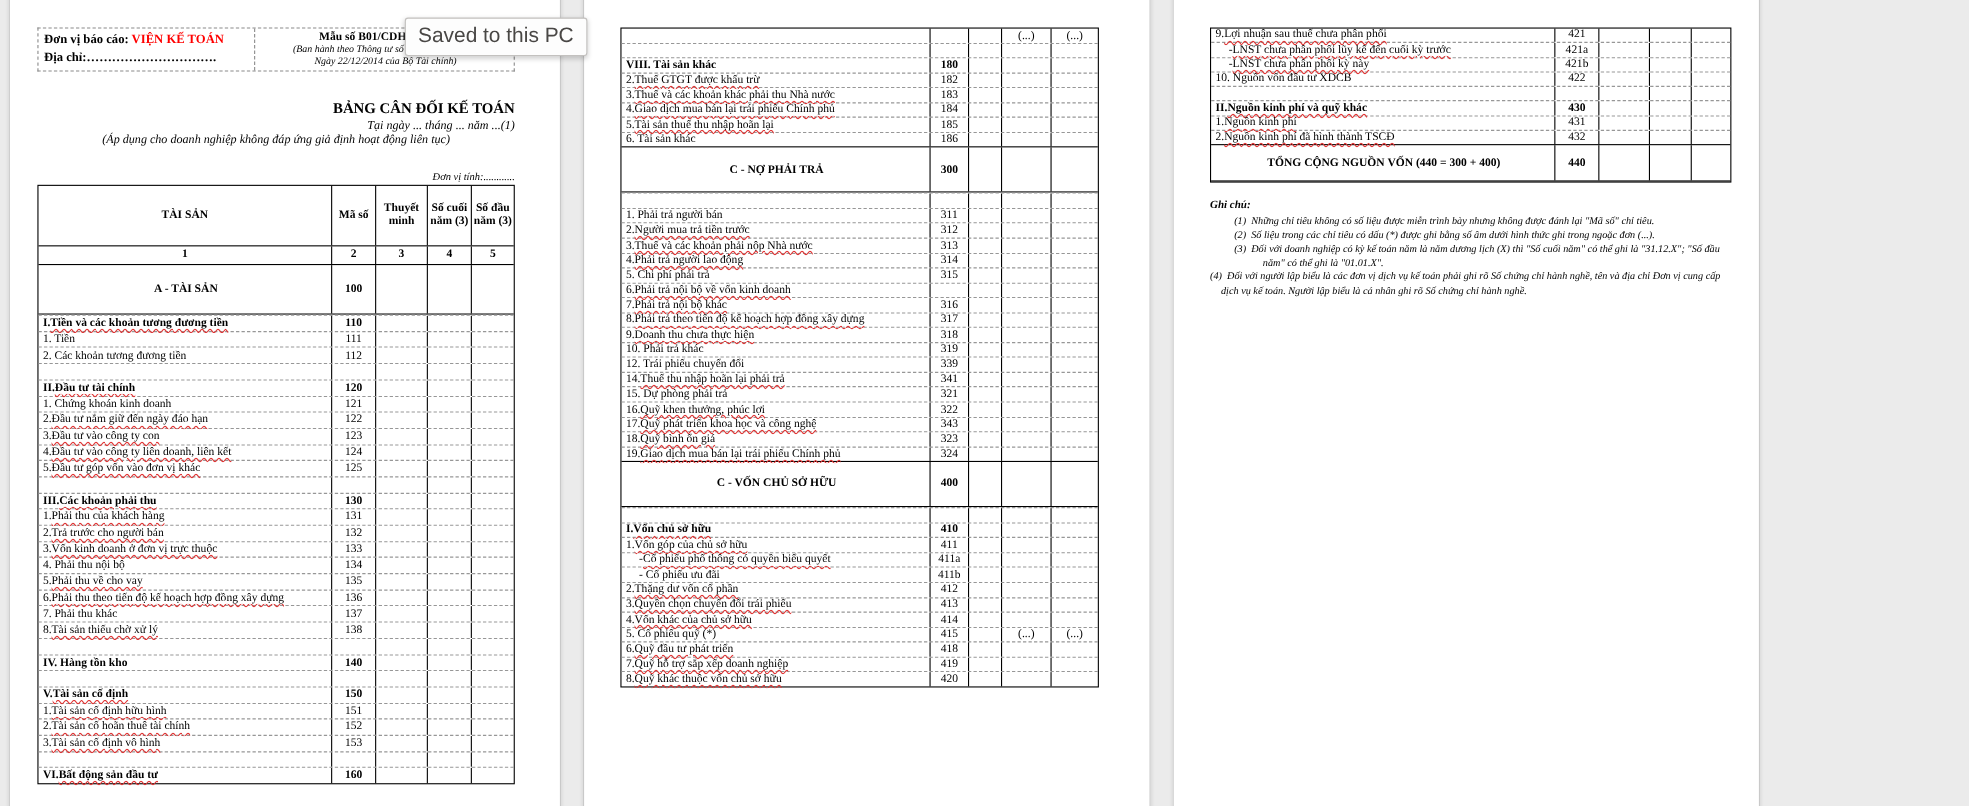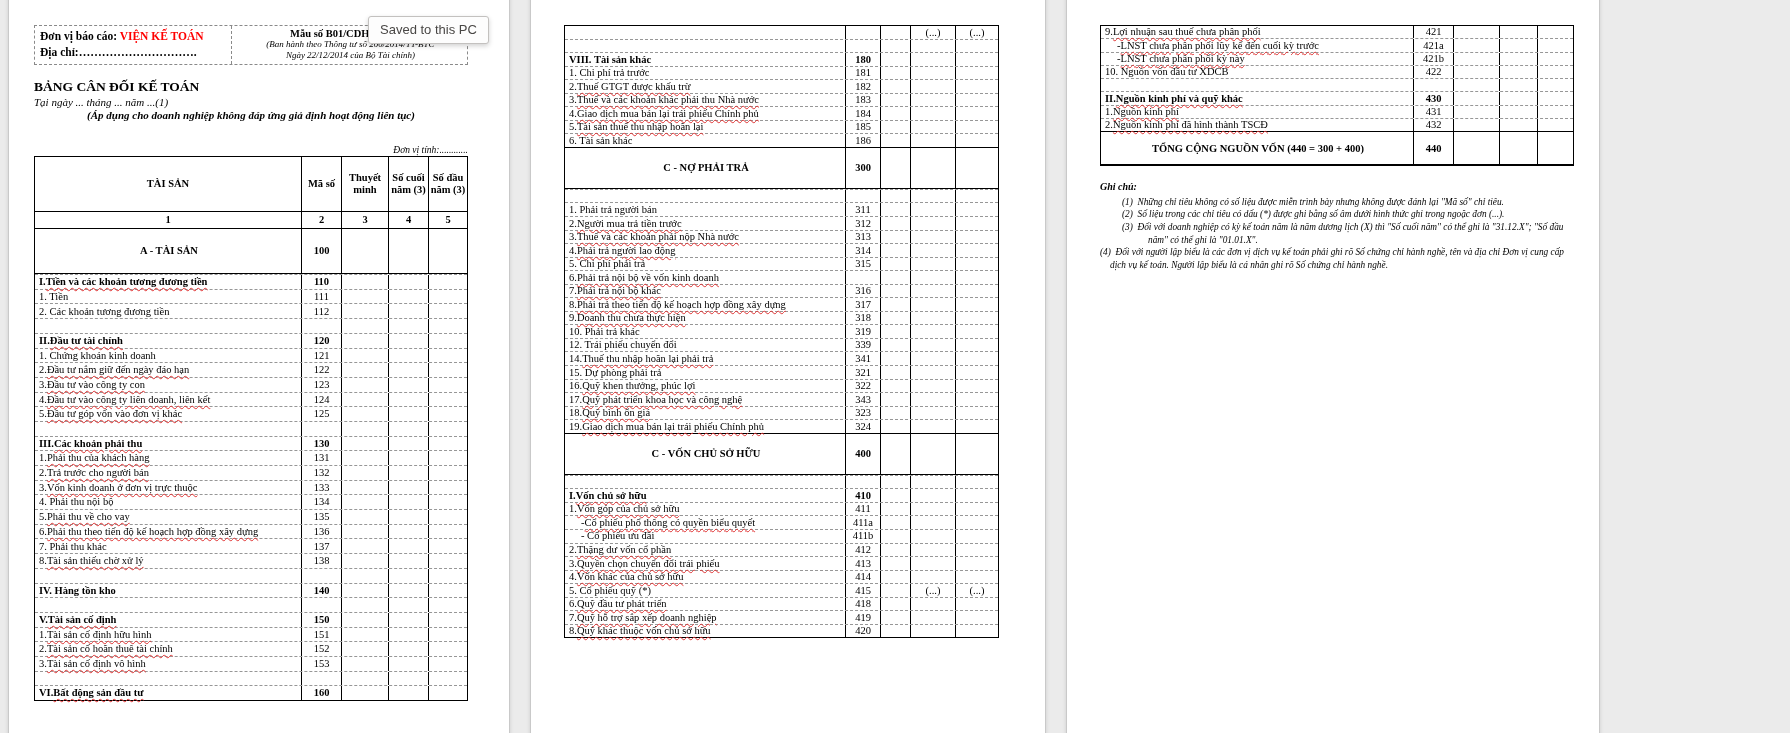"Saved to this PC" .tooltip { font-size: 13px -> 19px }
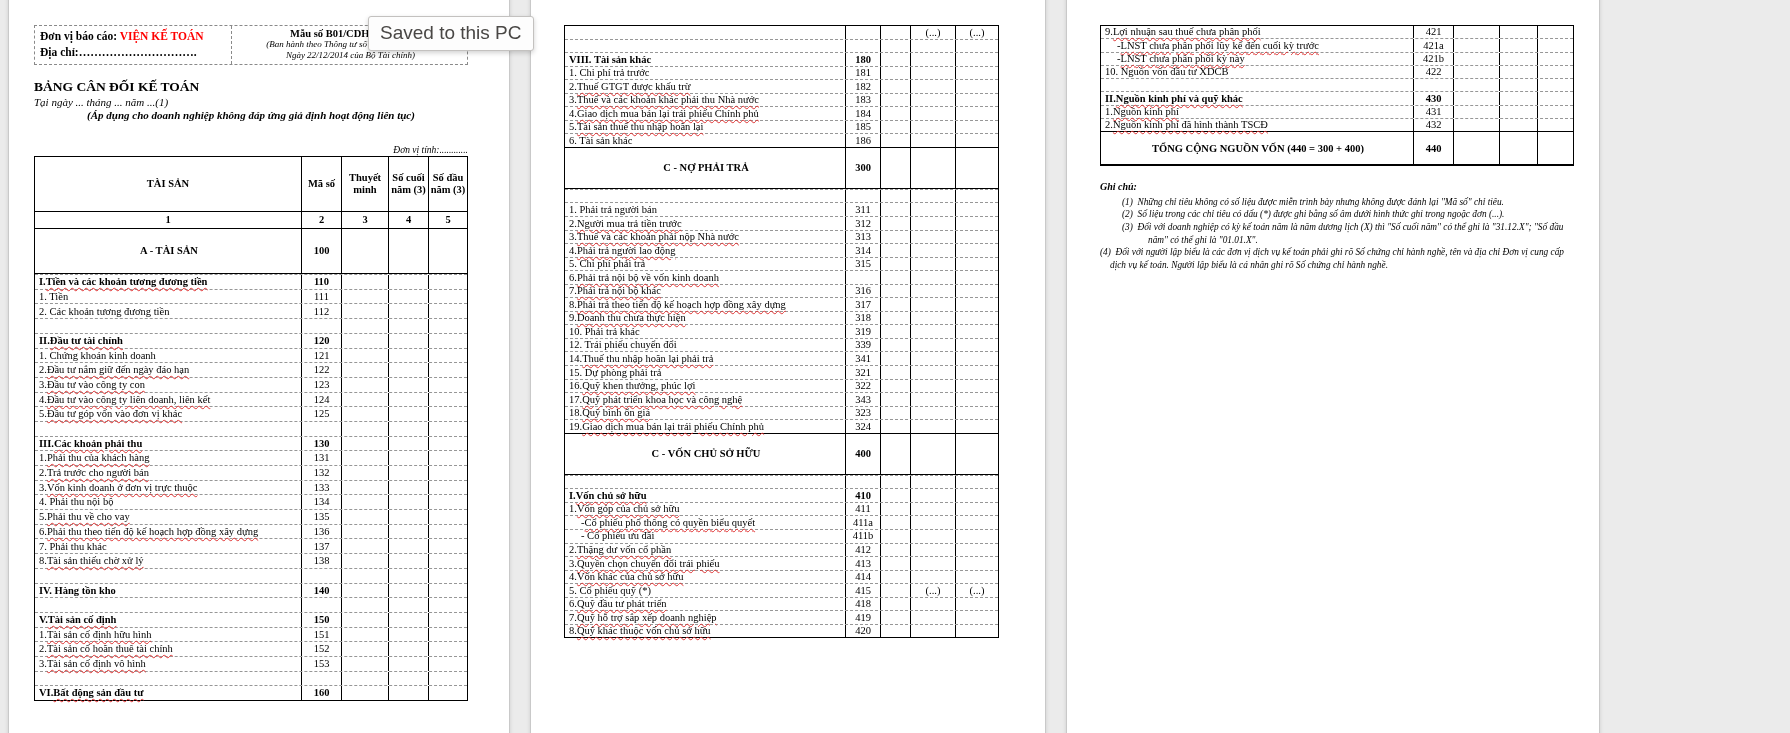"1. Chi phí trả trước" div.trow { html: <div> <div>1. Chi phí trả trước</div> <div>181</div> <div></div> <div></div> <div></div> </div> -> none }
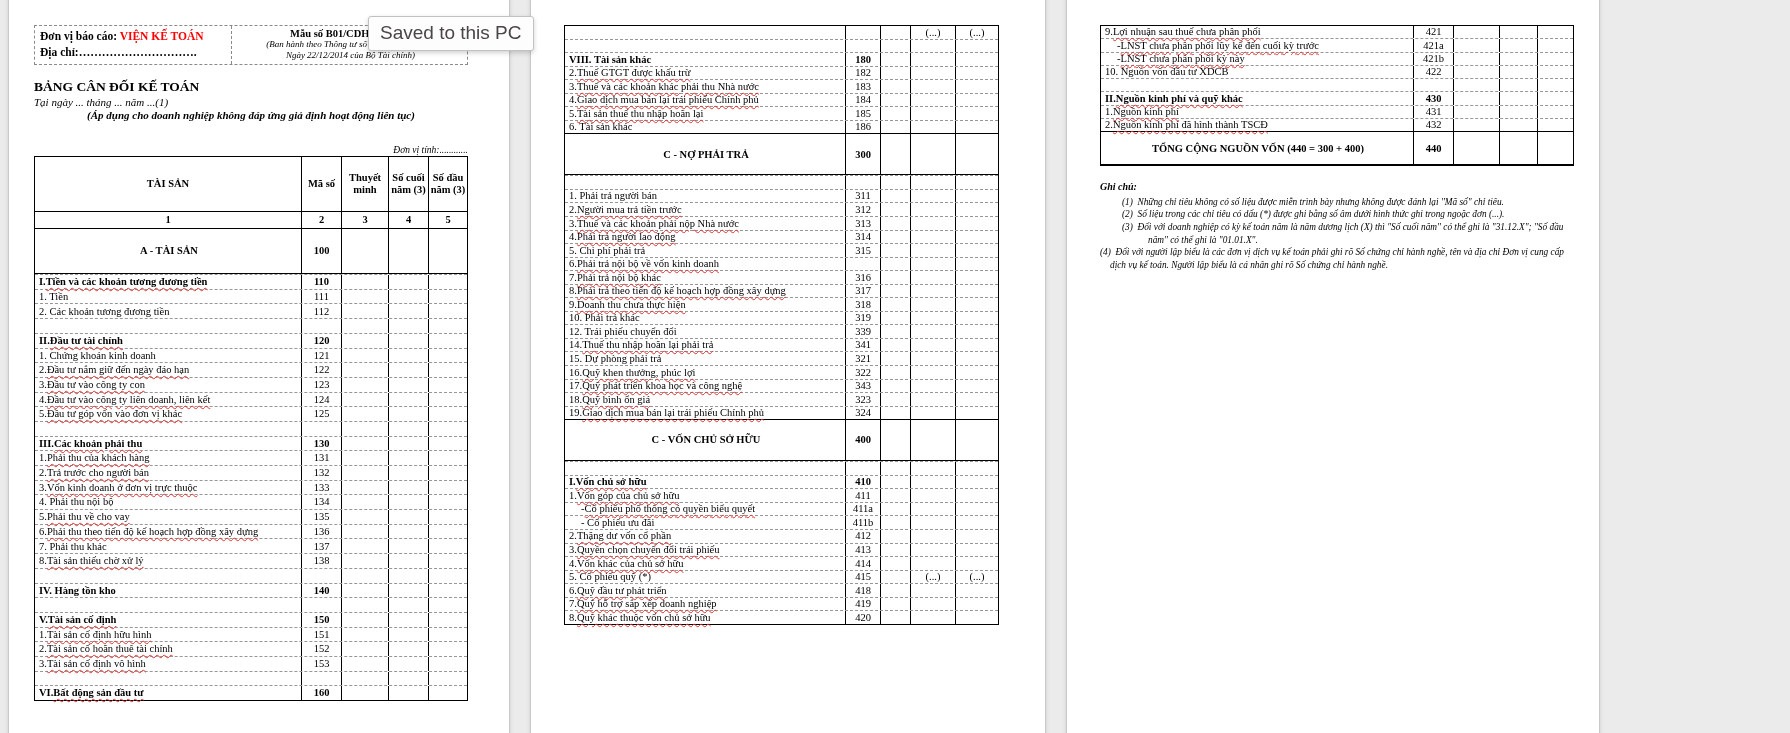"BẢNG CÂN ĐỐI KẾ TOÁN" .title { margin-top: 14px -> 26px; text-align: left -> right }
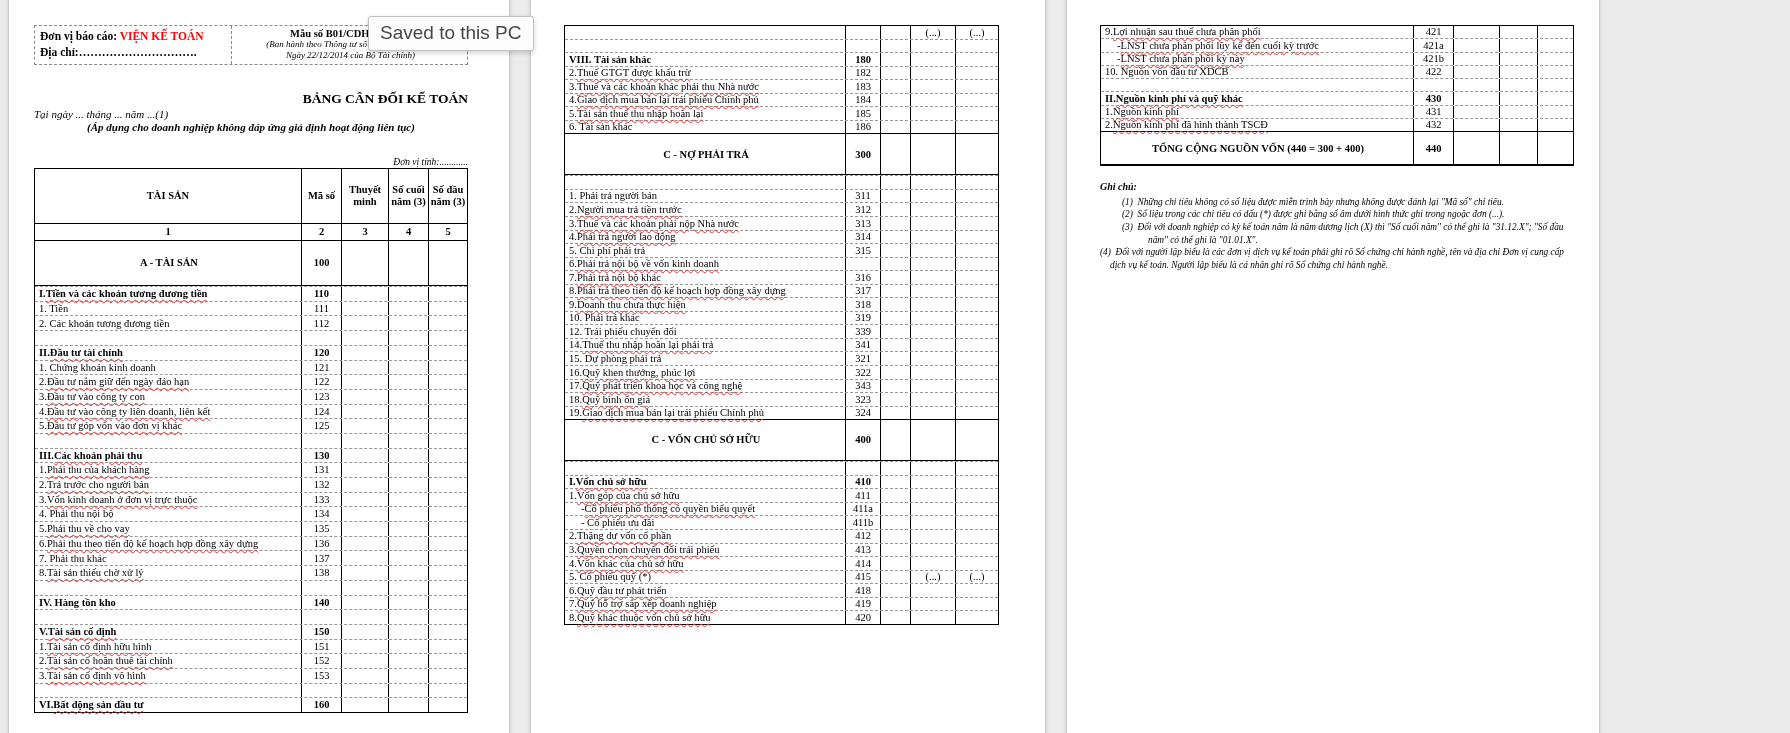"Tại ngày ... tháng ..." .subtitle { text-align: left -> right }
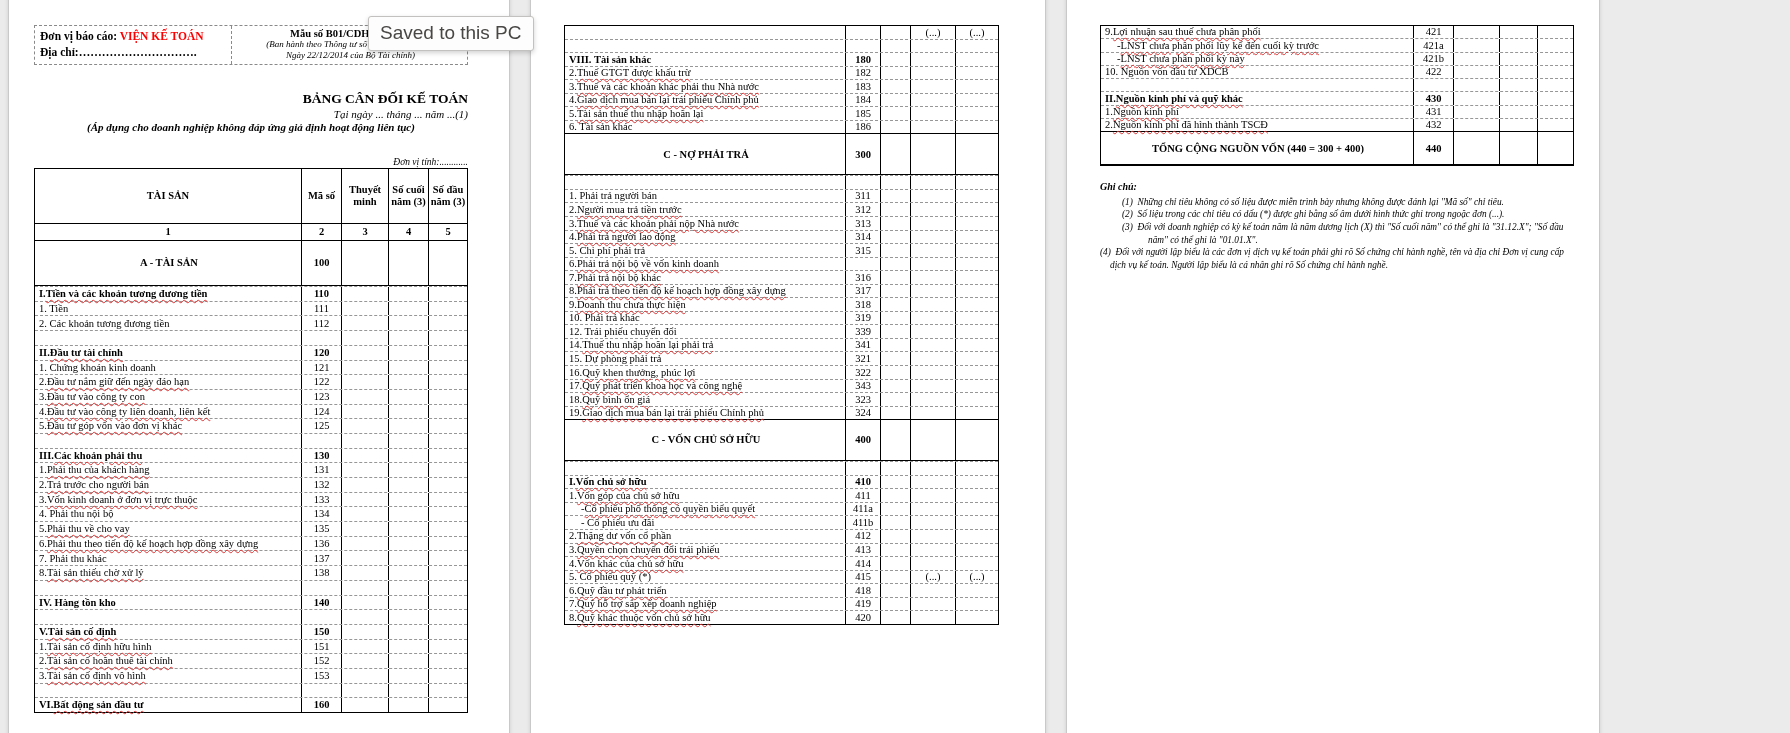"(Áp dụng cho doanh nghiệp" .applies { font-weight: bold -> normal }
